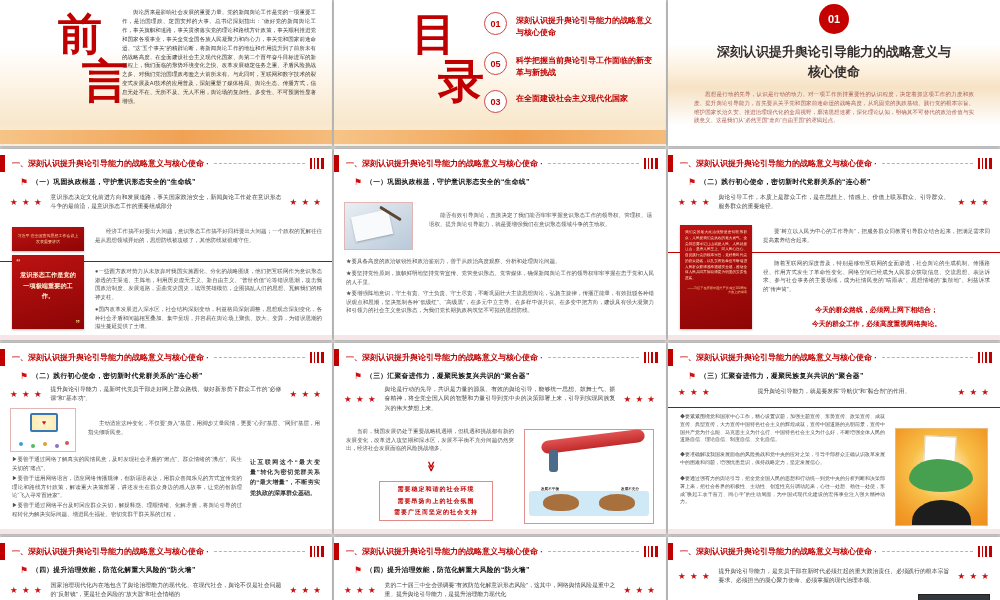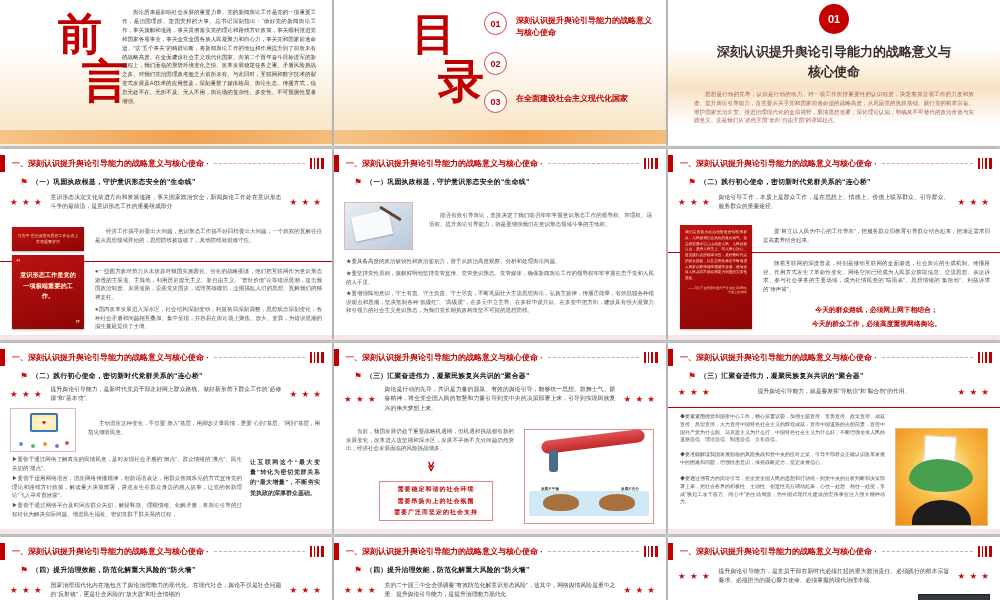"02" div.tocnum { text: 02 -> 05 }
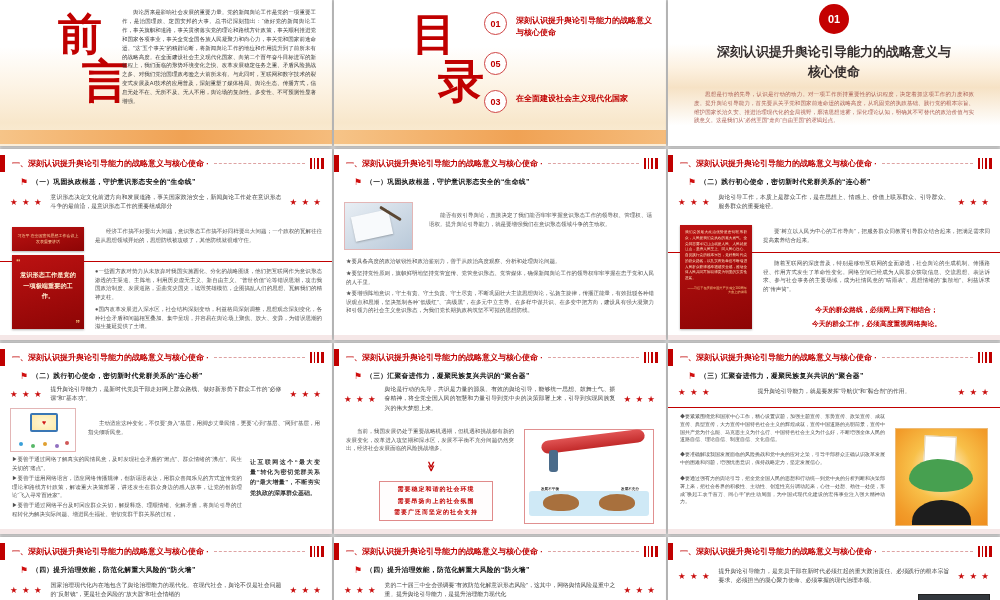"科学把握当前舆论引导工作面临的新变革与新挑战" div.toclabel { html: none -> <div>科学把握当前舆论引导工作面临的新变革与新挑战</div> }
